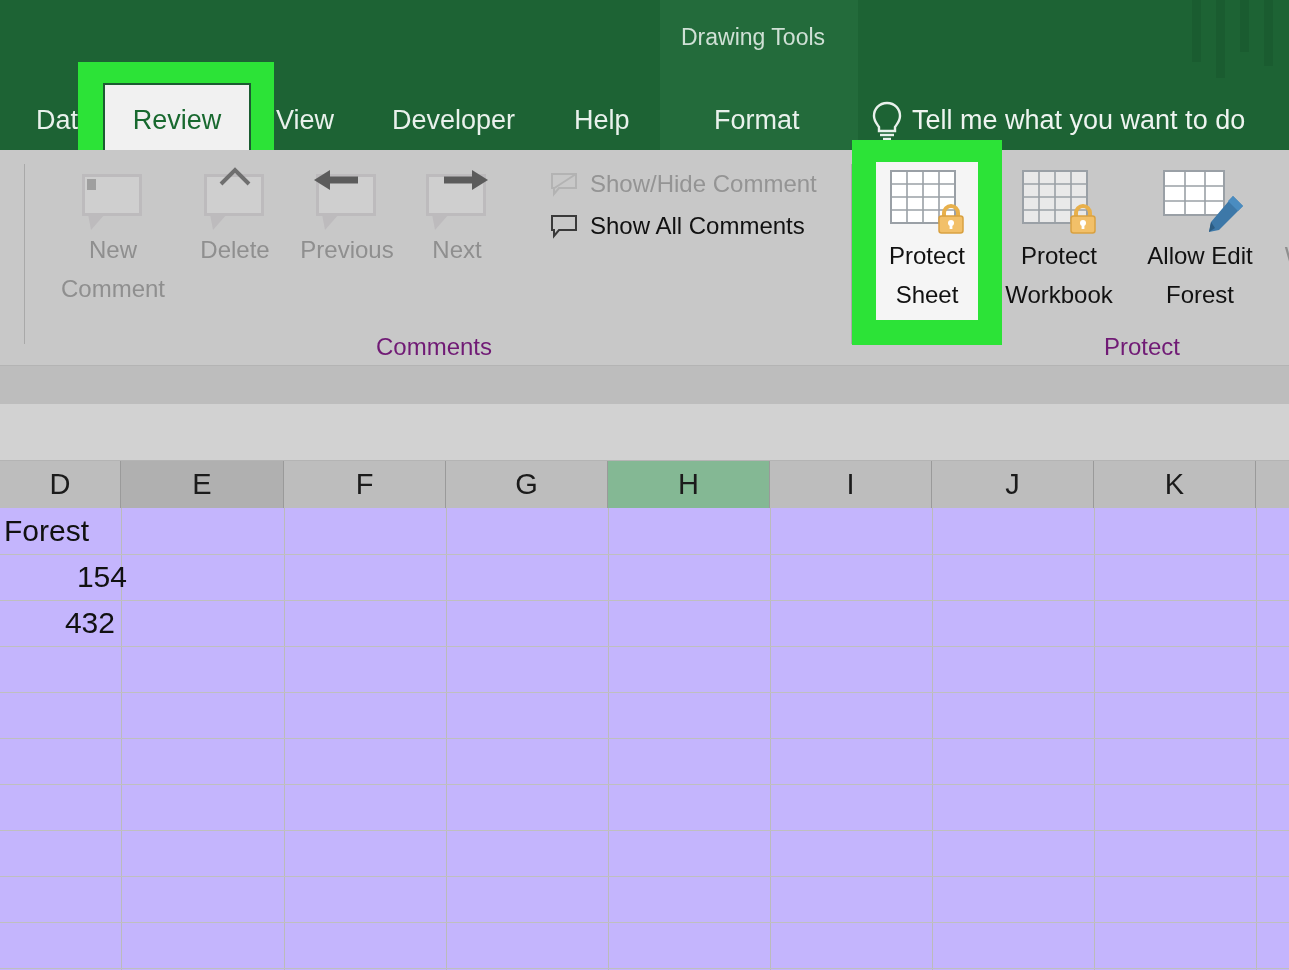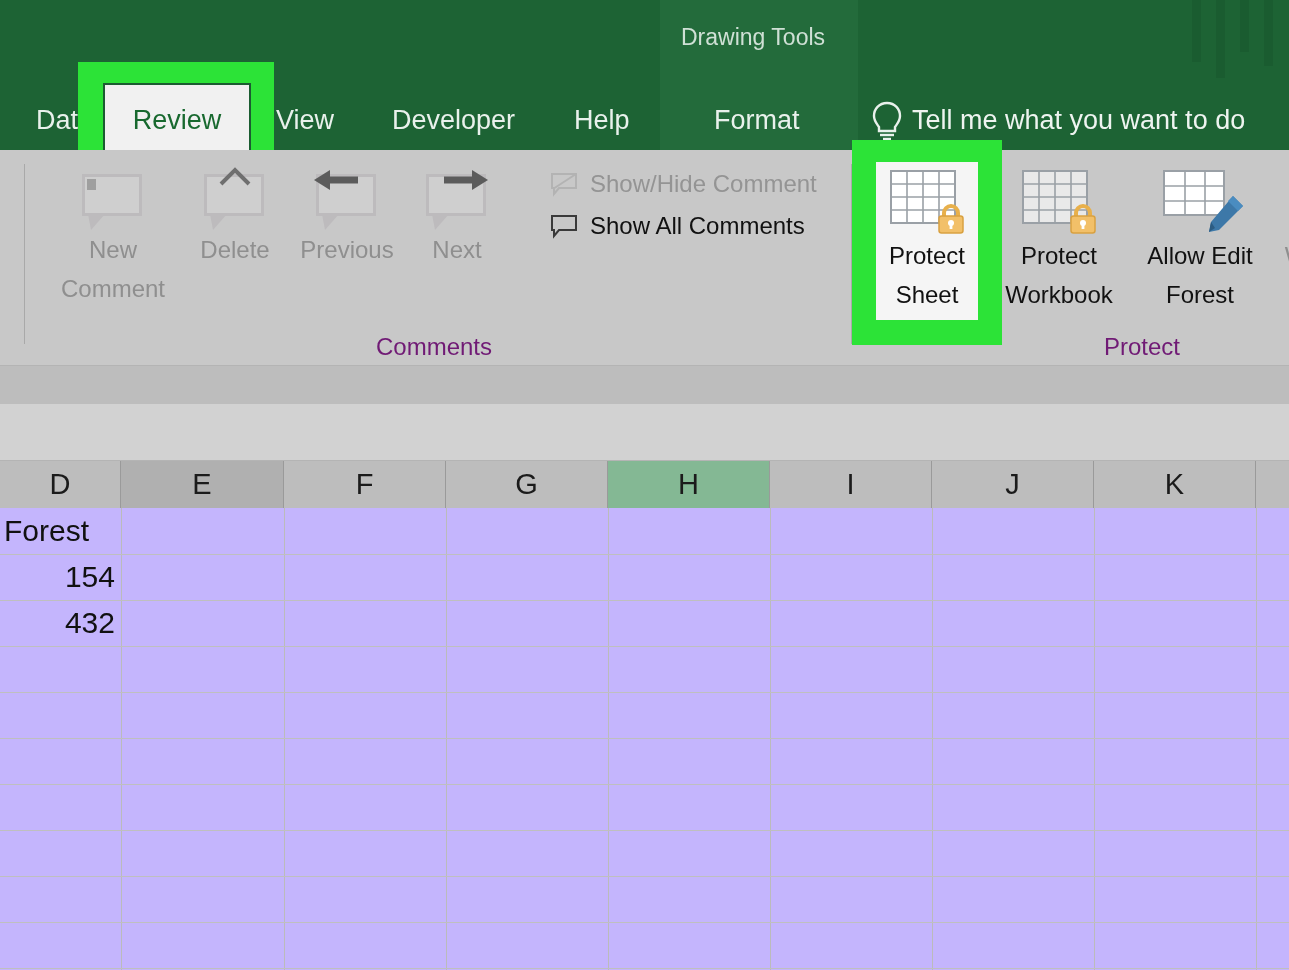"154" div.cellval { left: 0 -> 12px }
